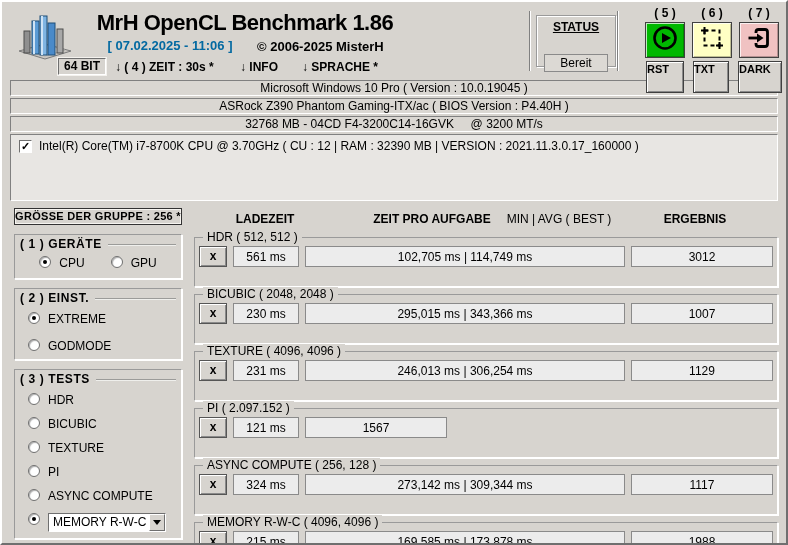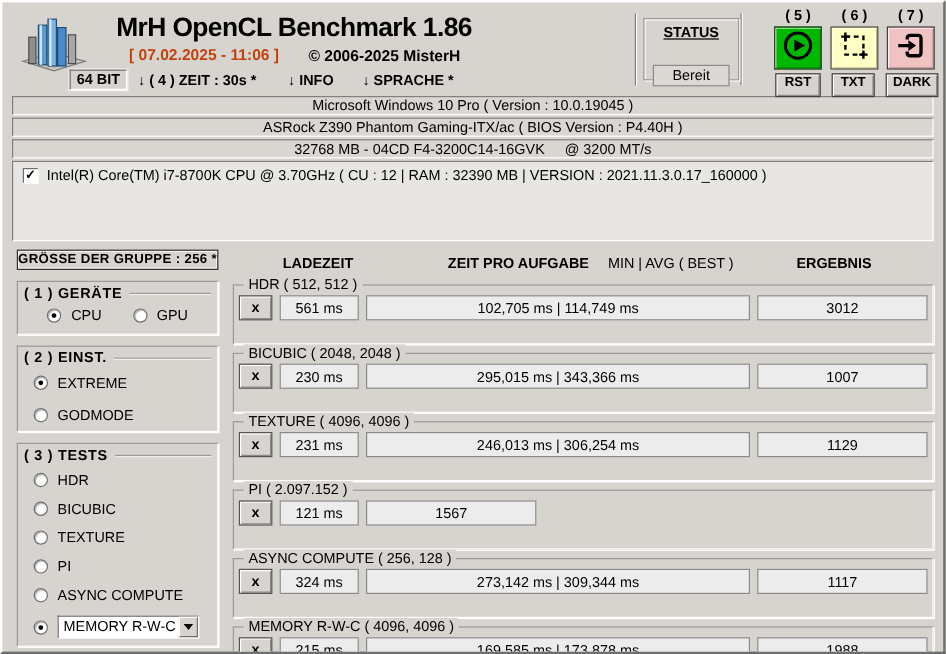"[ 07.02.2025 - 11:06 ]" .datetime { color: #c2410c -> #0369a1 }
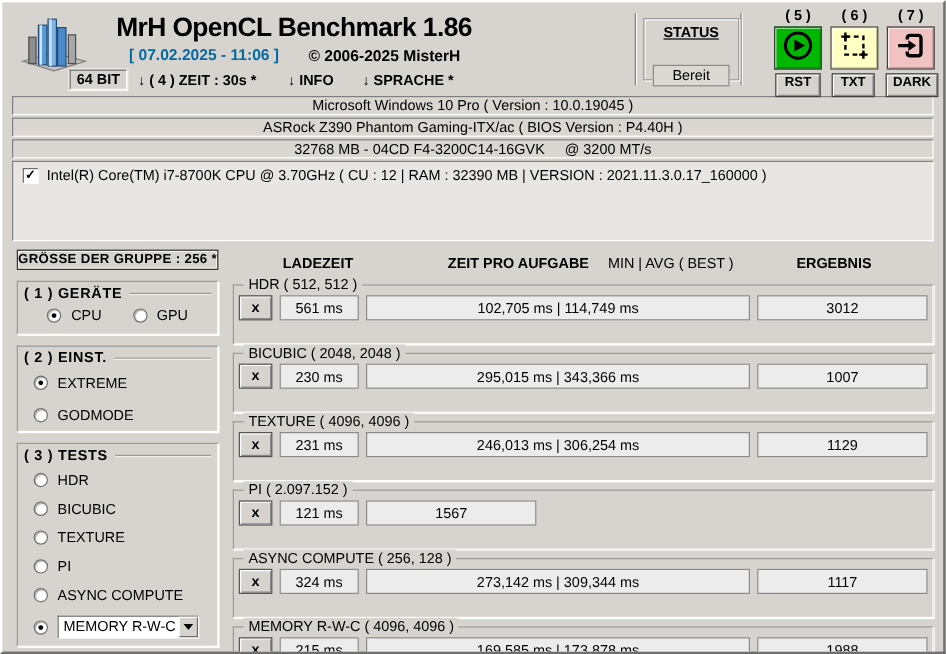"RST" .smallbtn { height: 20px -> 32px; text-align: center -> none }
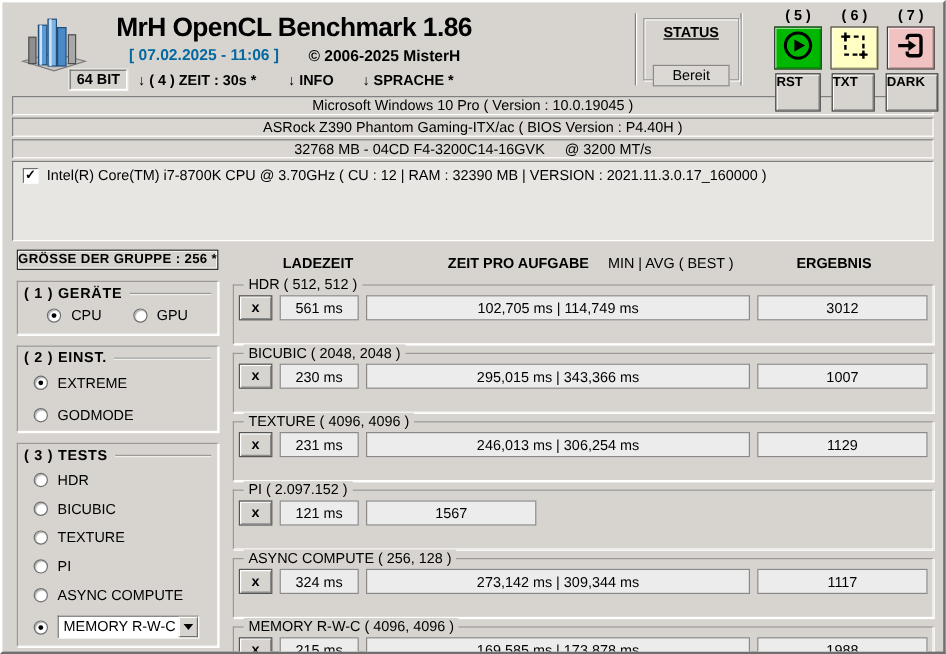"CPU" .radio-item { align-items: center -> flex-start }
